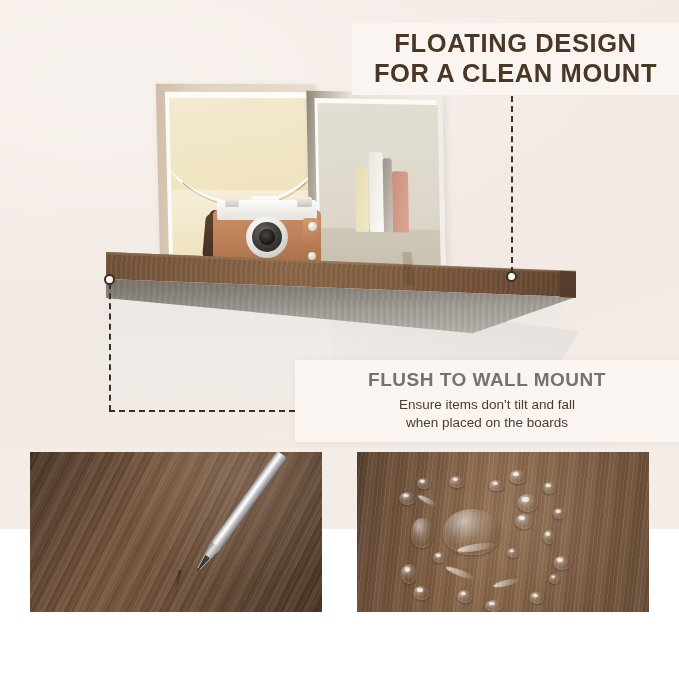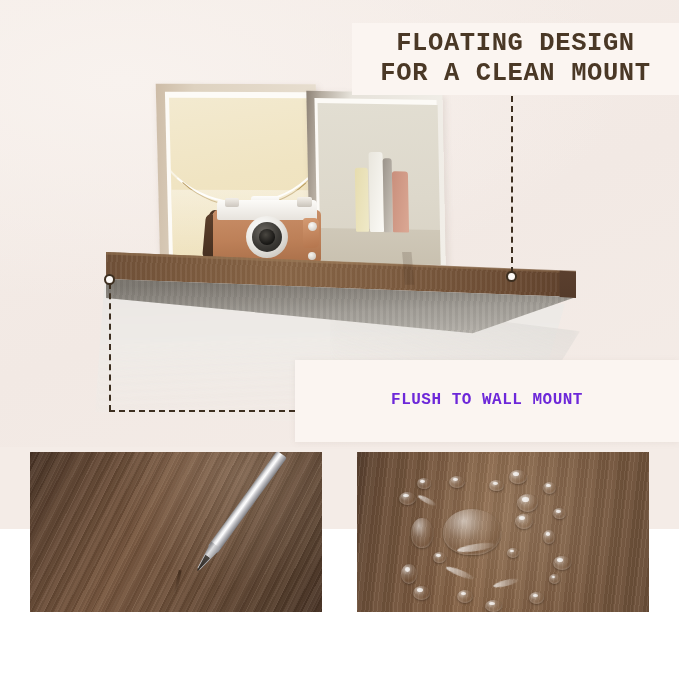"FLOATING DESIGN" #stage { font-family: Liberation Mono, monospace -> none }
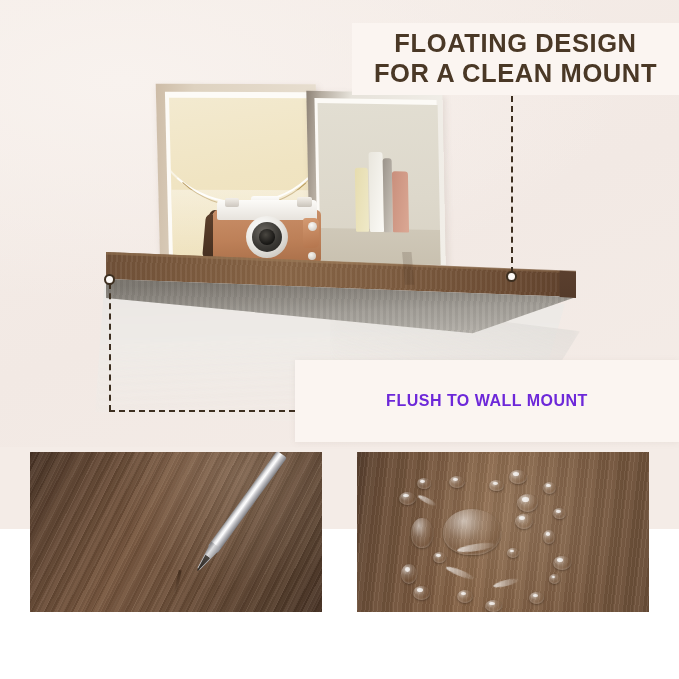"FLUSH TO WALL MOUNT" #callout-bottom .title { color: #6d28d9 -> #737373; font-size: 16px -> 19px }
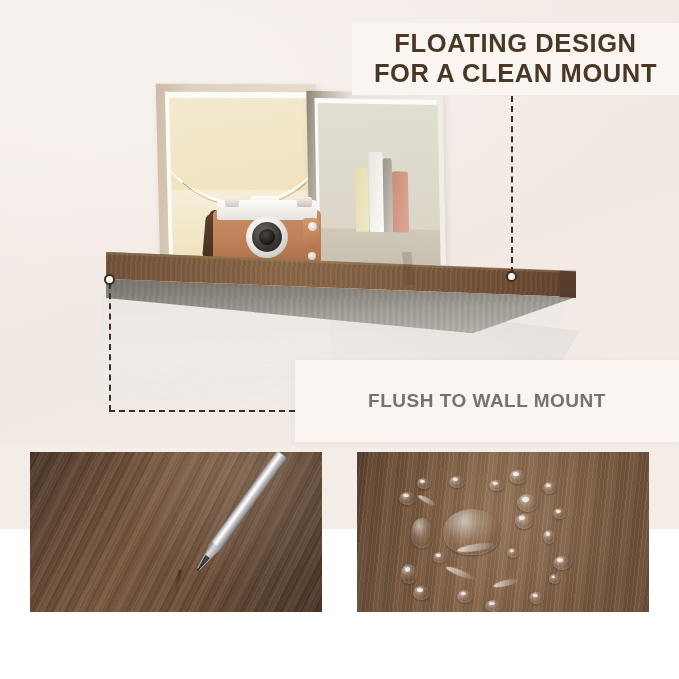"Ensure items don't tilt and" div.sub { html: none -> <div> <div>Ensure items don't tilt and fall</div> <div>when placed on the boards</div> </div> }
